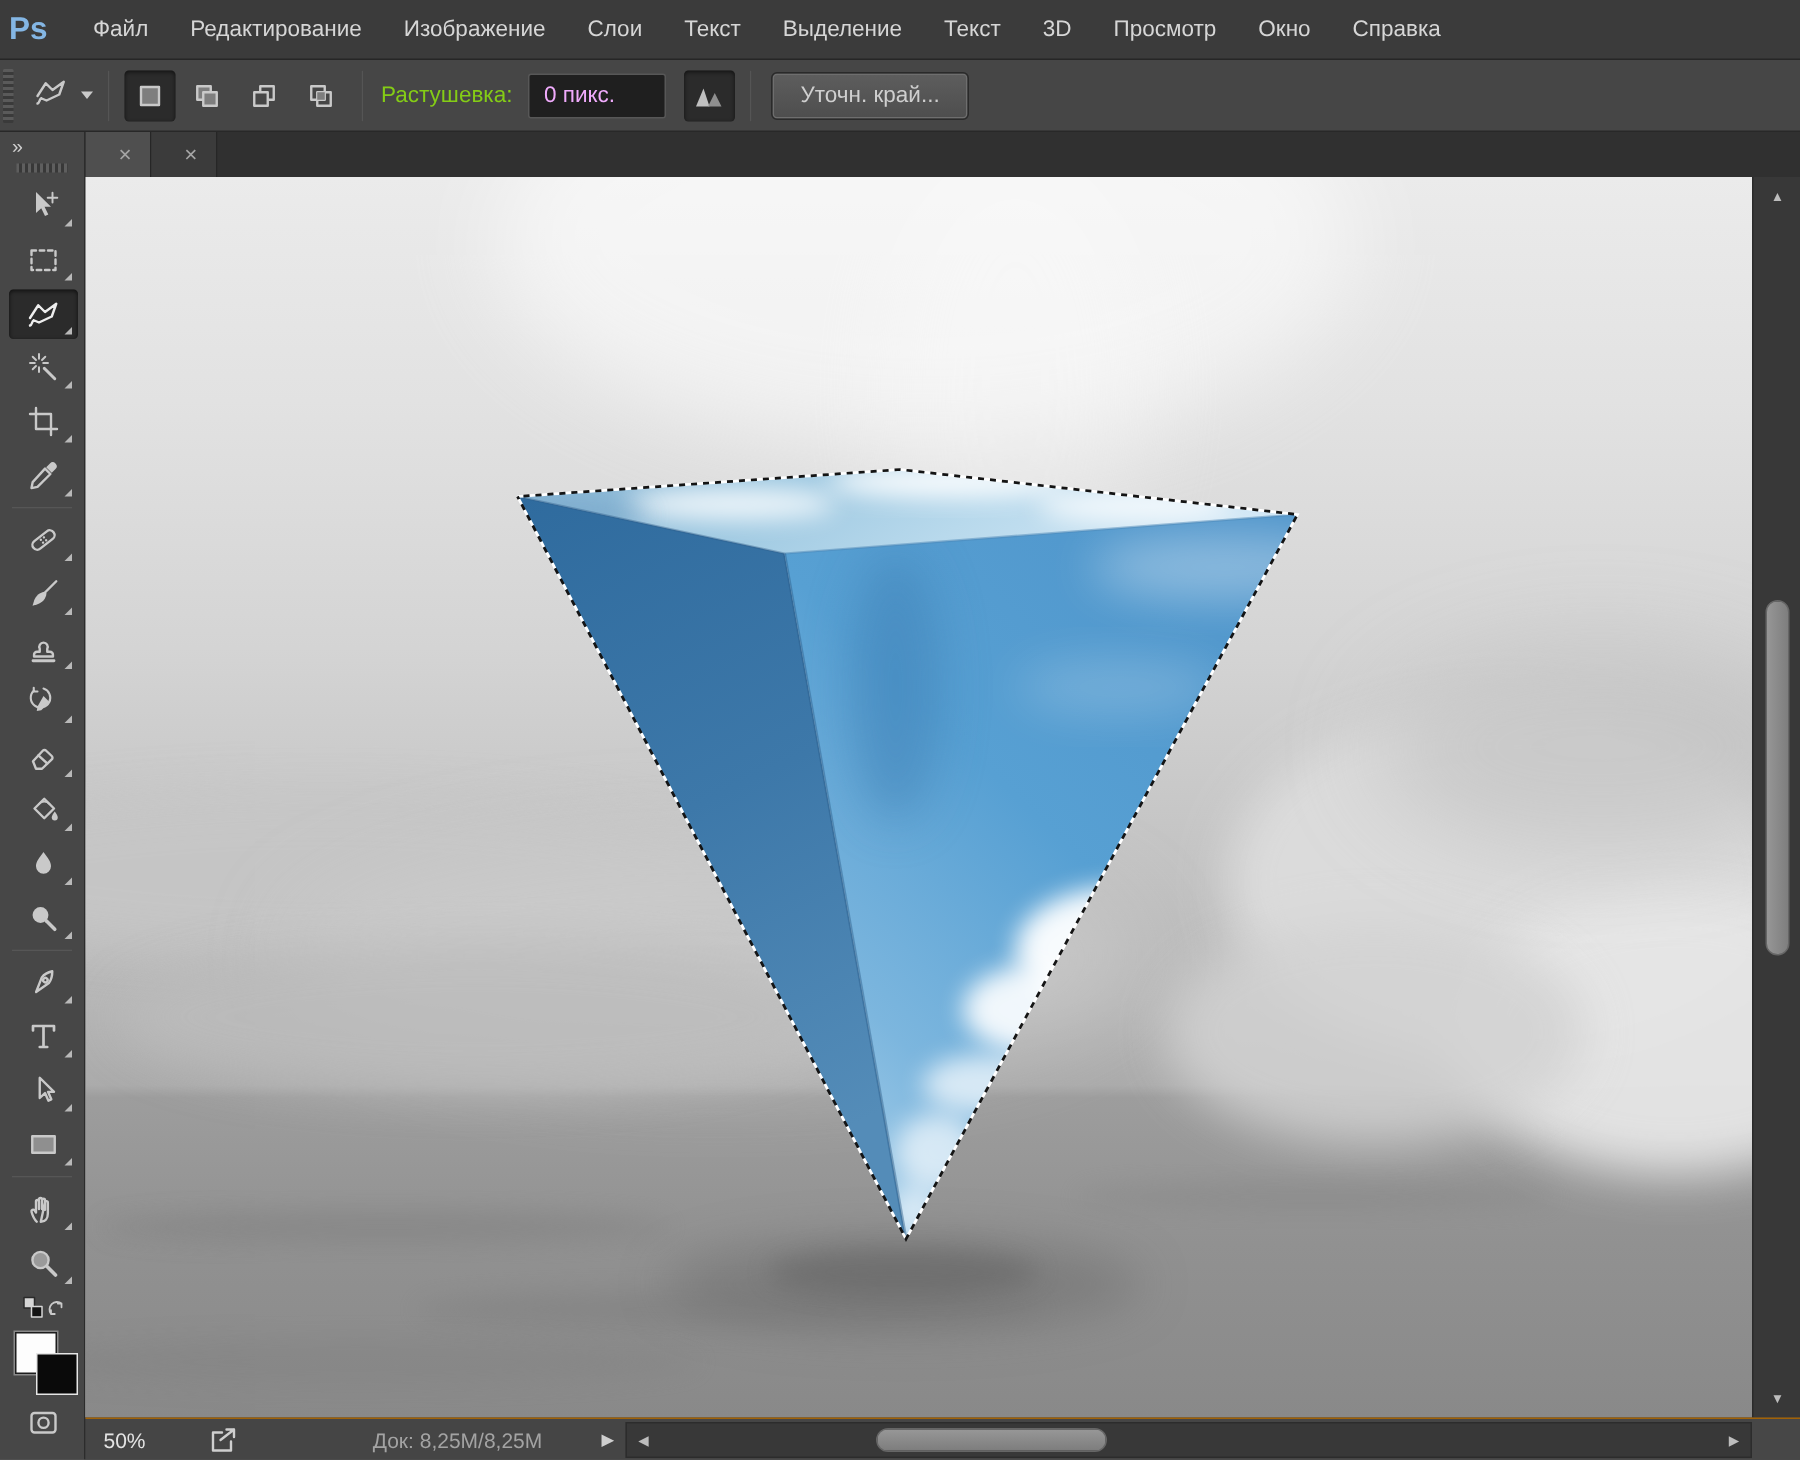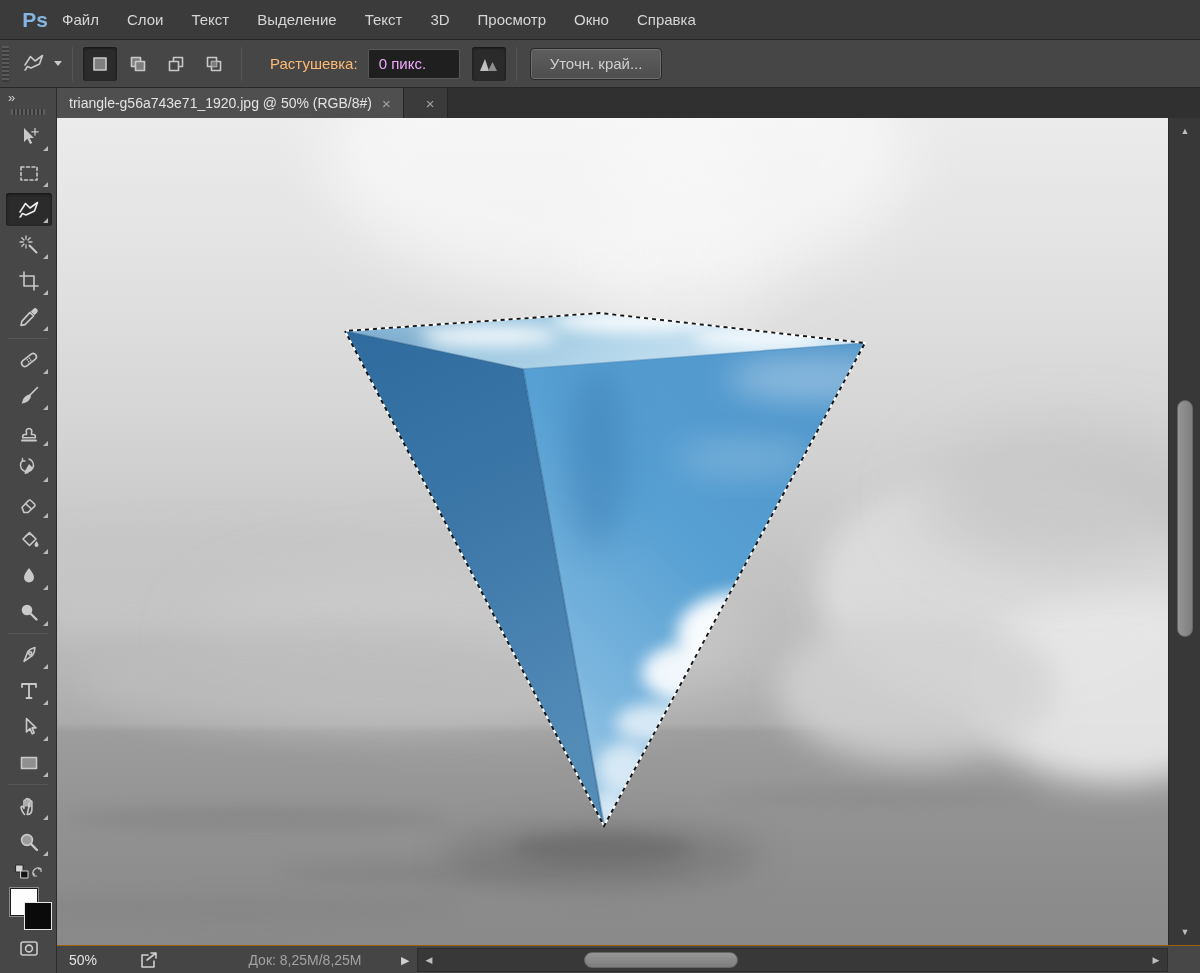"Ps" .ps-logo { text-align: right -> left }
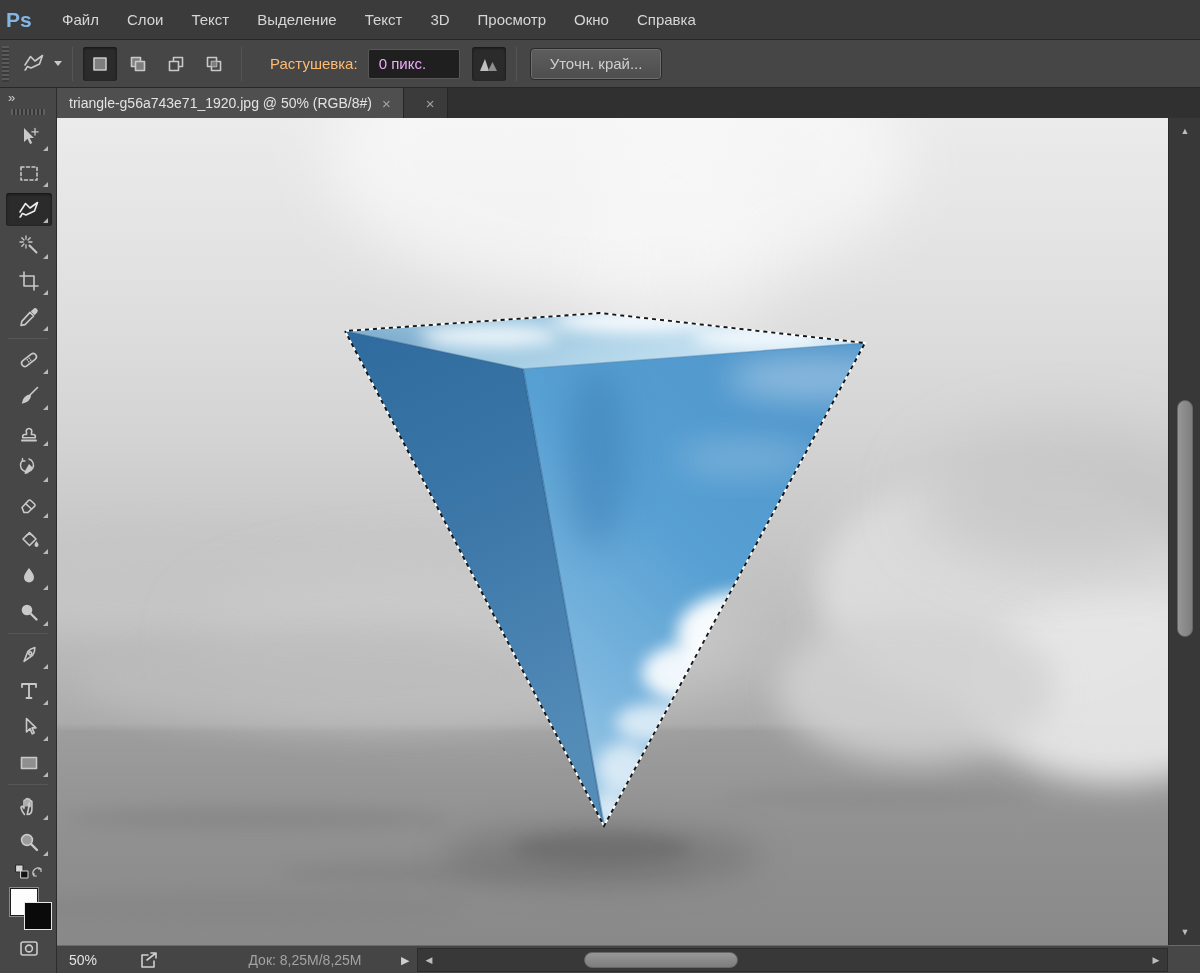"Редактирование" div.menu-item { html: none -> <div>Редактирование</div> }
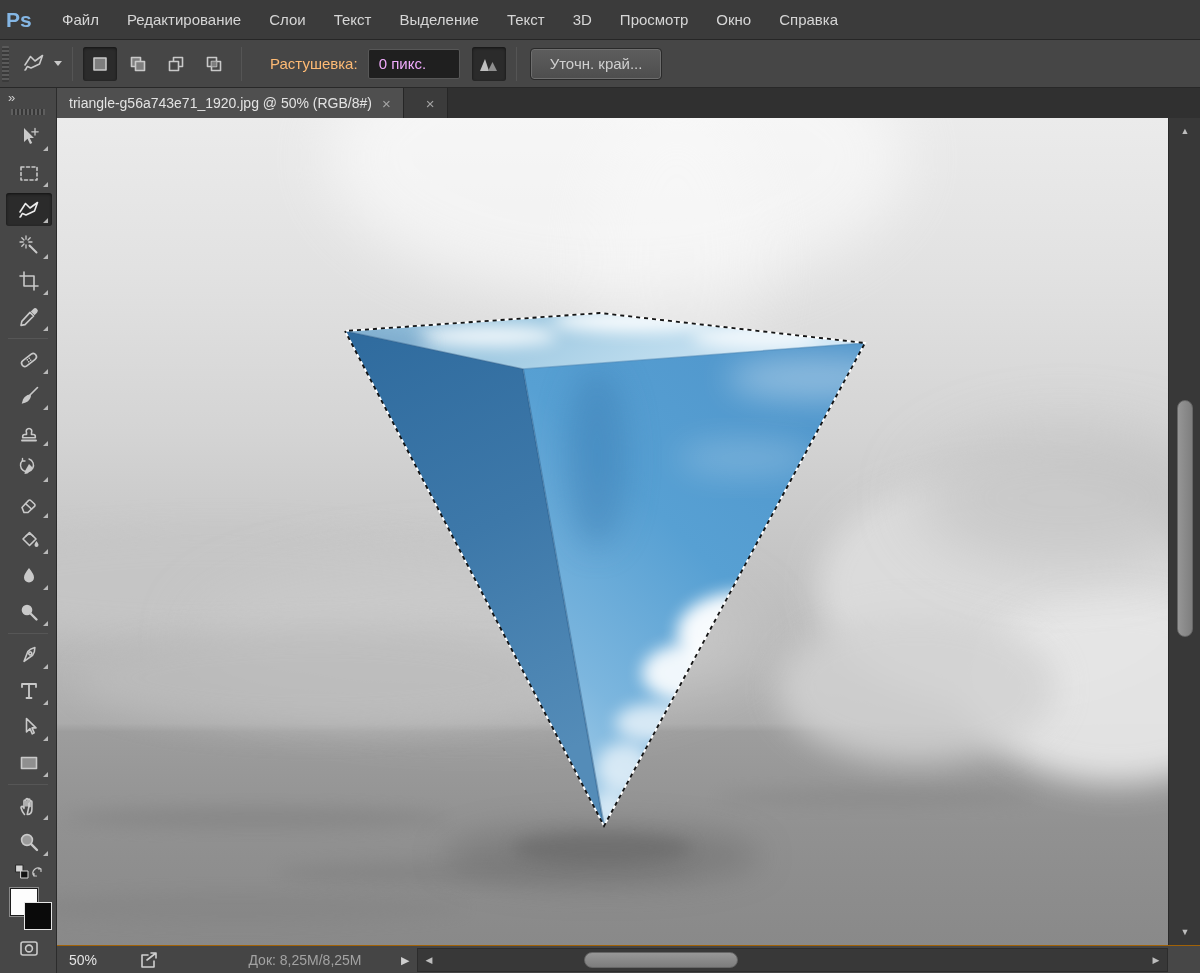"Изображение" div.menu-item { html: none -> <div>Изображение</div> }
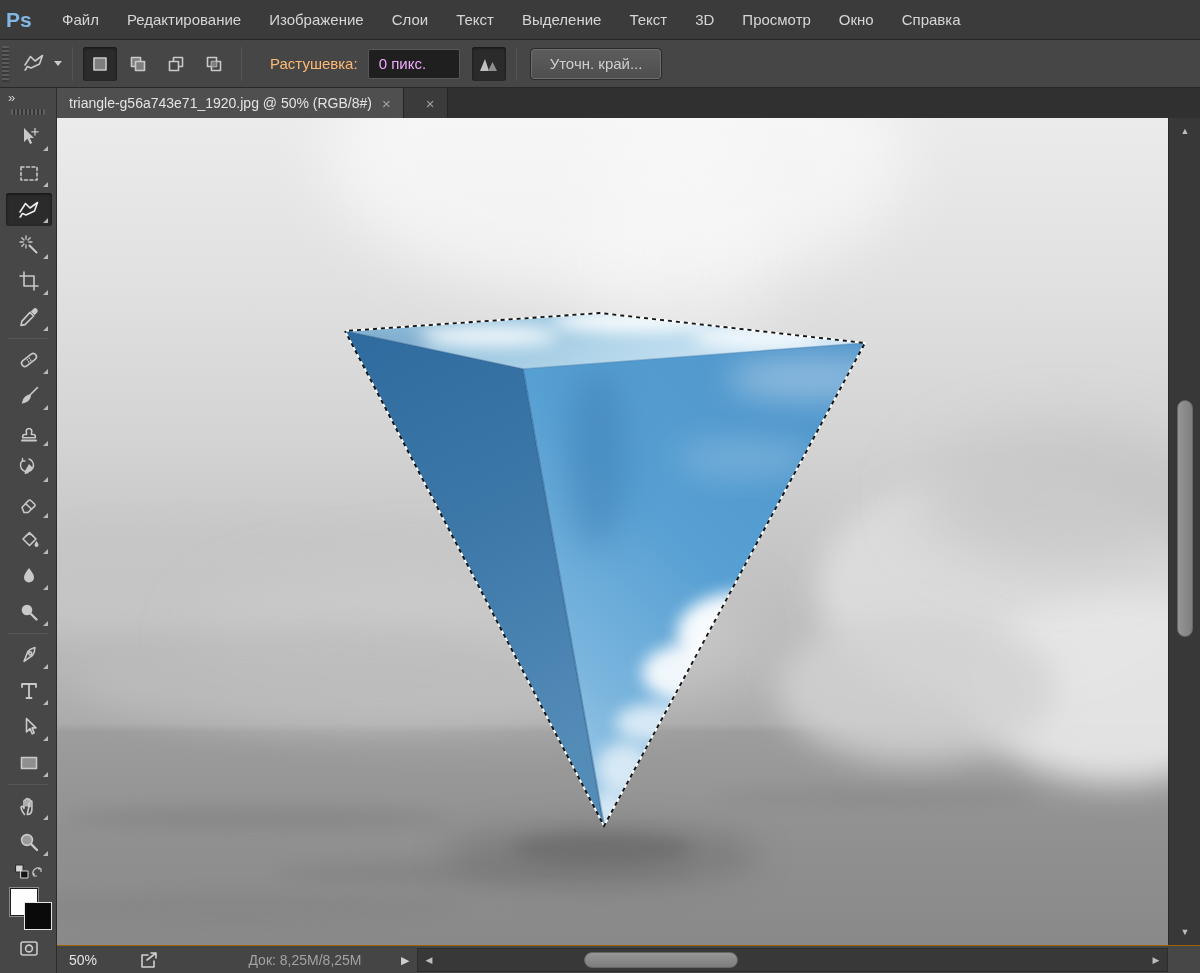"Растушевка:" .opt-label { color: #fdba74 -> #84cc16; margin: 0 10px 0 18px -> 0 10px 0 2px }
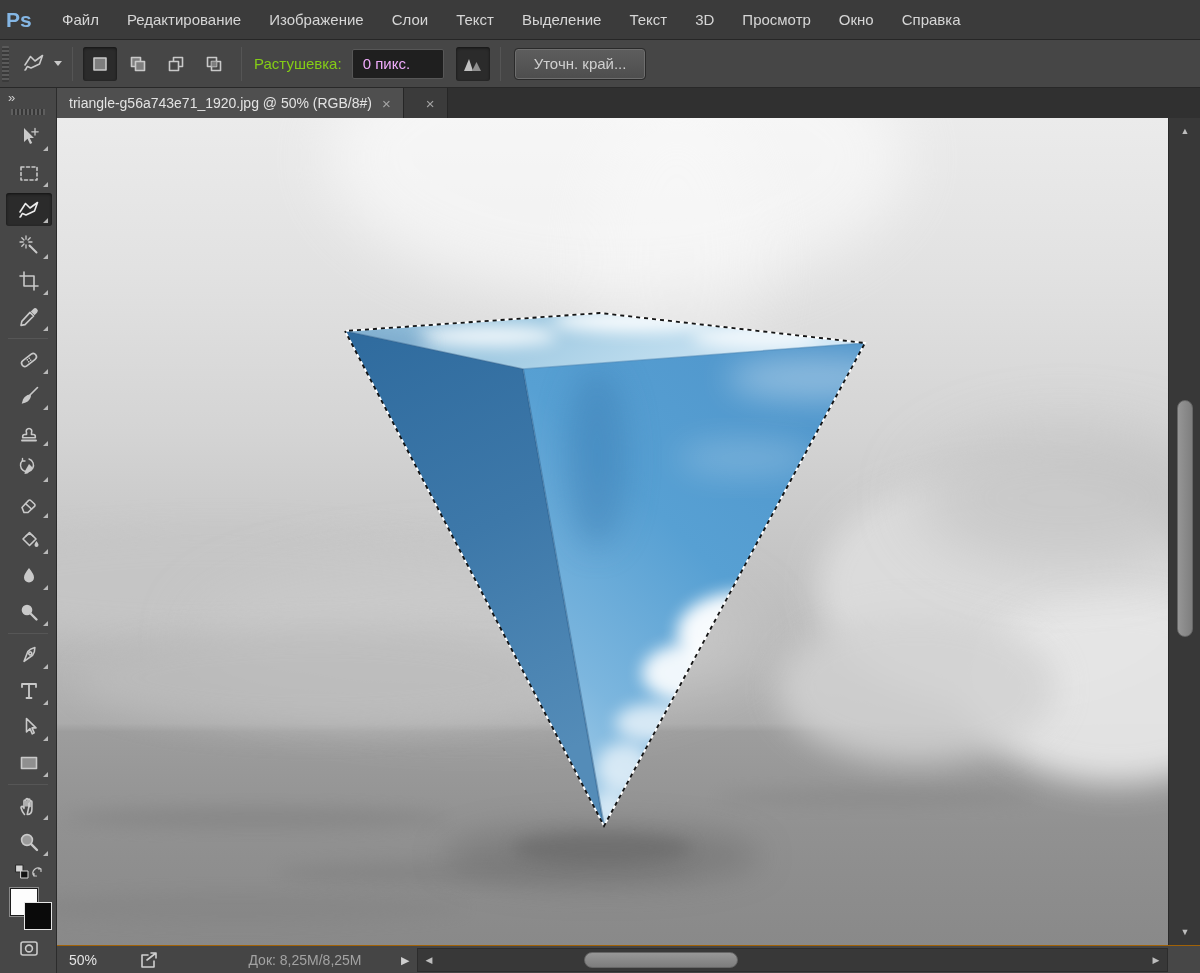"triangle-g56a743e71_1920.jpg @ 50%" span { html: <span>triangle-g56a743e71_1920.jpg @ 50% (RGB/8#)</span> -> none }
